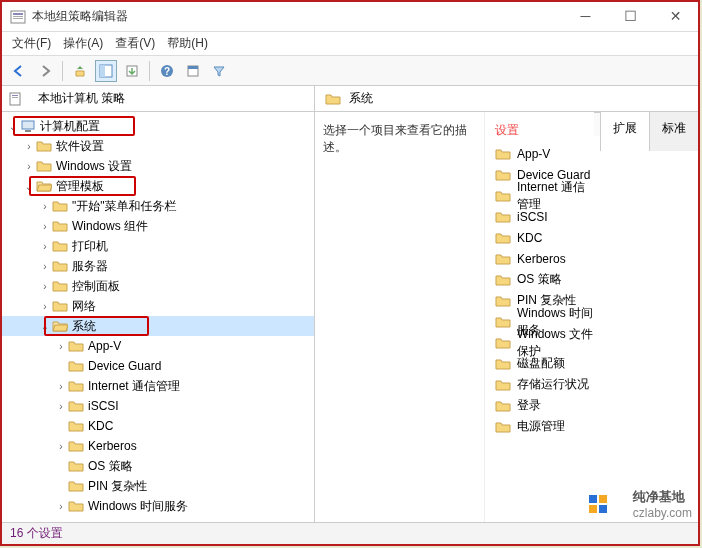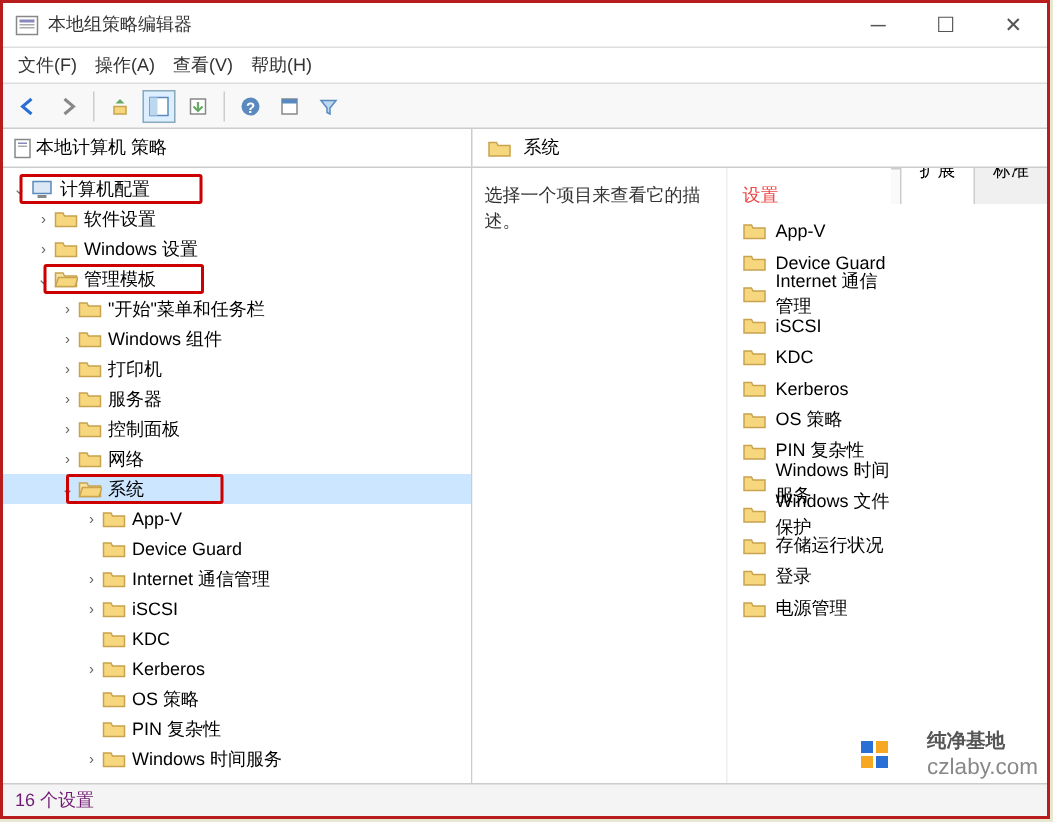"本地计算机 策略" .header-left { gap: 2px -> 16px }
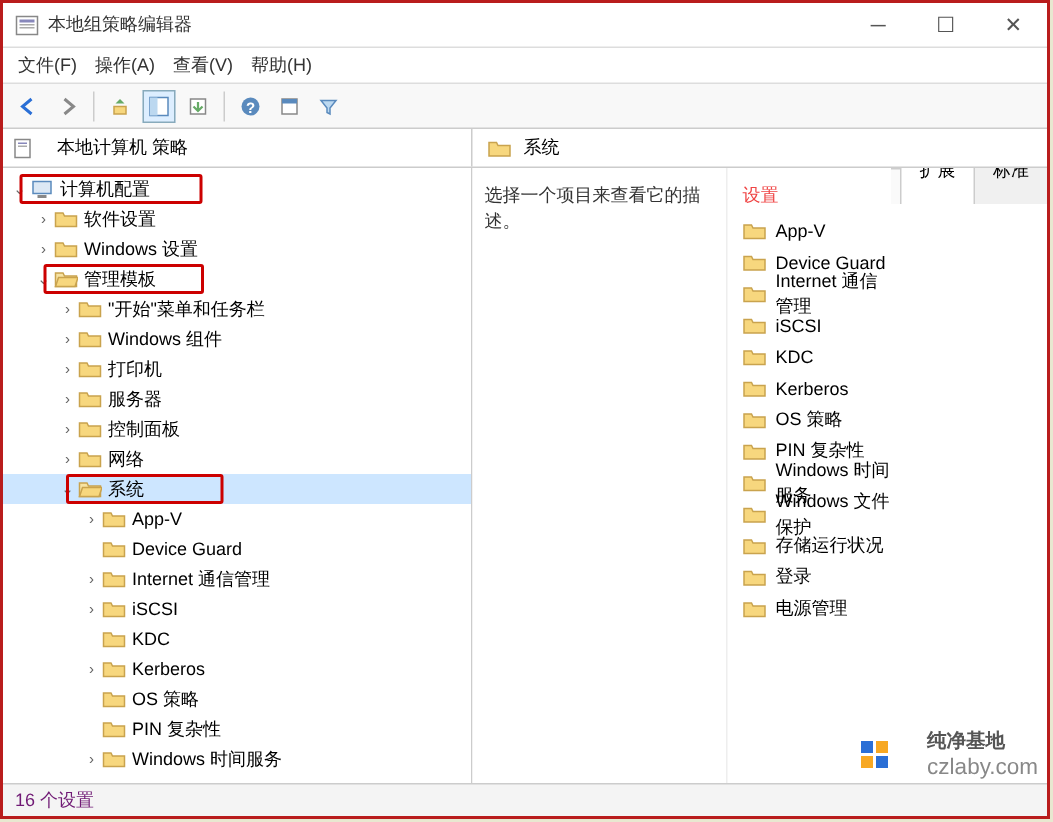"扩展" .tab { top: 0 -> 15px }
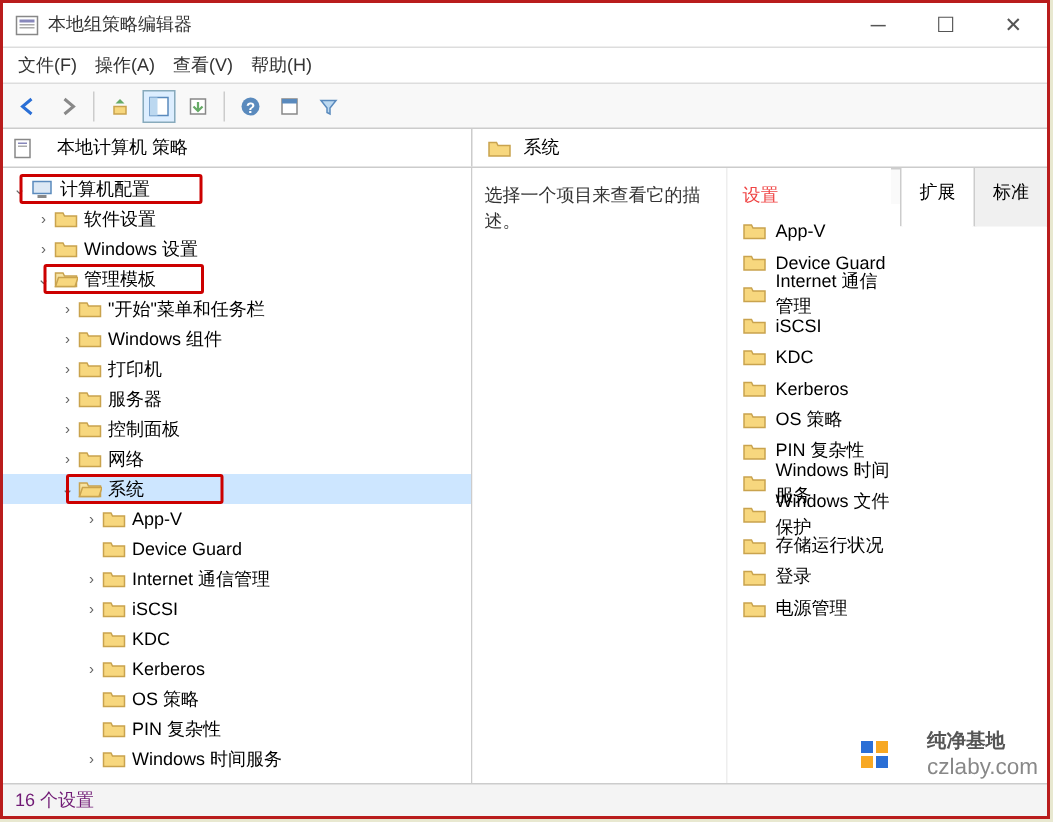"磁盘配额" div.list-item { html: none -> <div> <span> <svg> <path></path> </svg> </span> <span>磁盘配额</span> </div> }
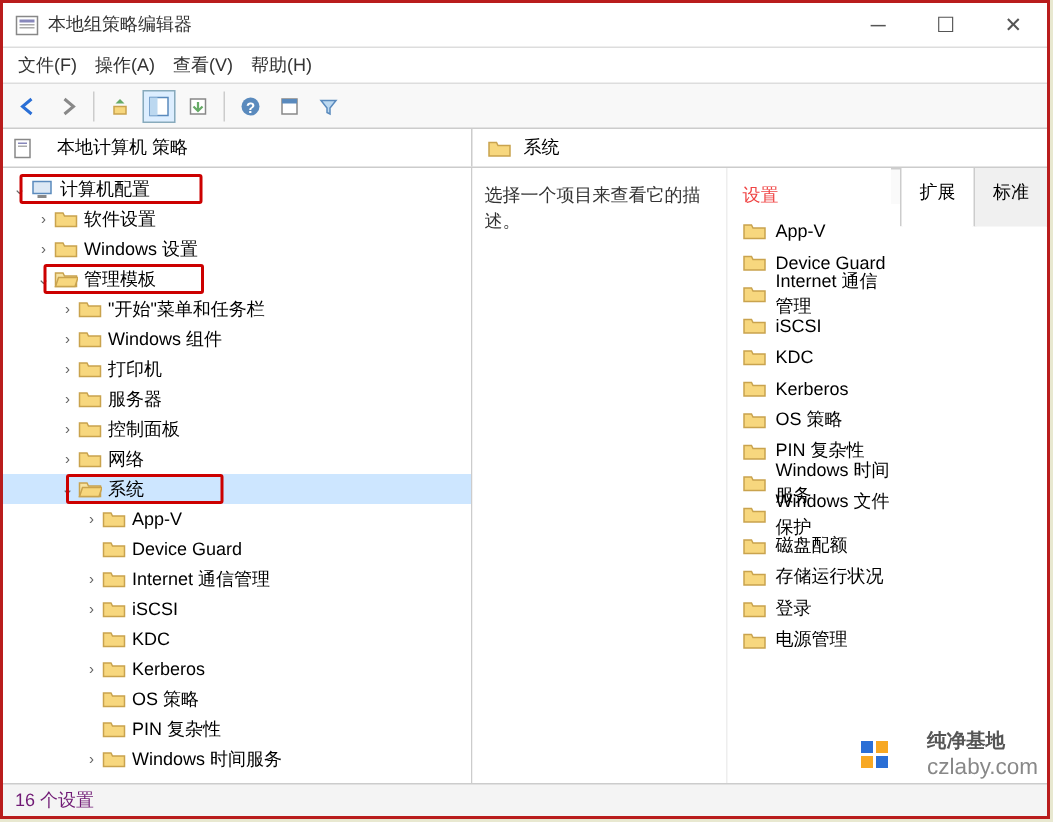"czlaby.com" div { font-size: 15px -> 12px }
